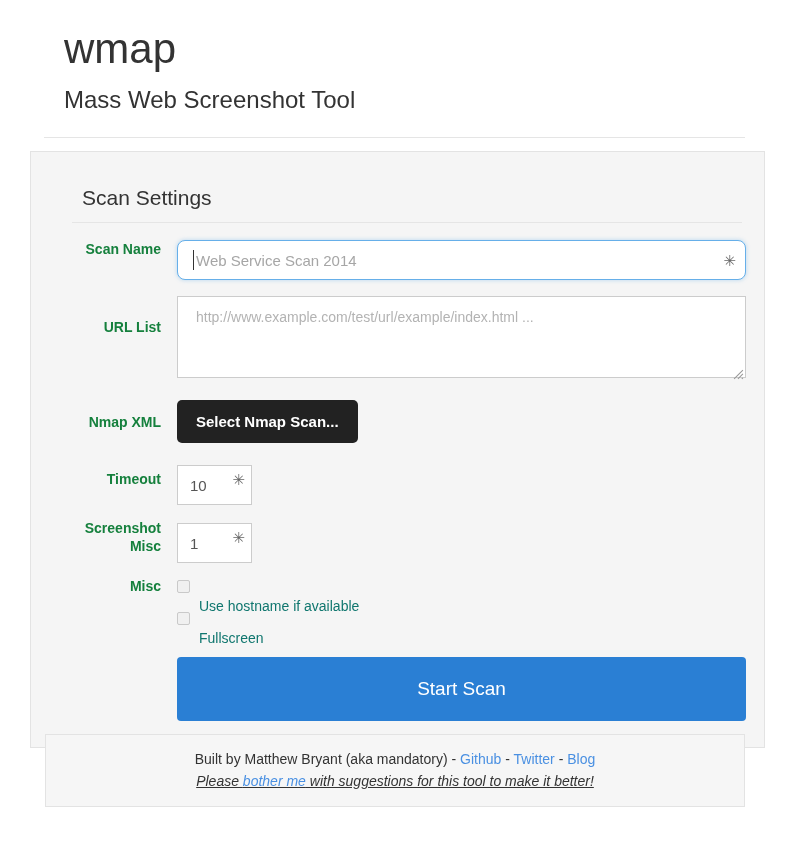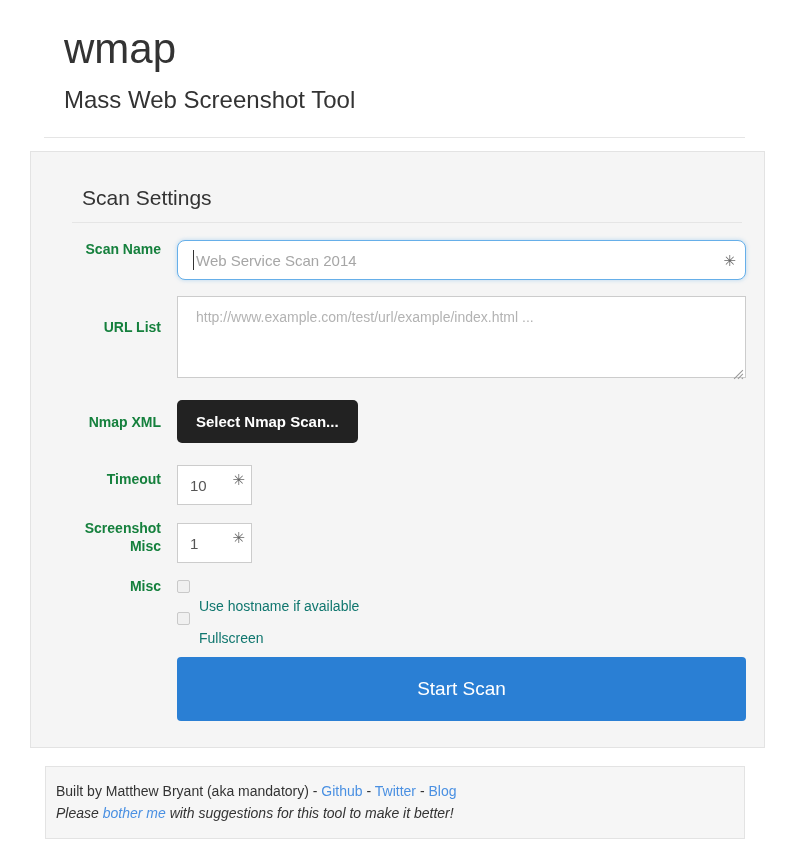"Built by Matthew Bryant (aka" .footer { text-align: left -> center; top: 750px -> 718px }
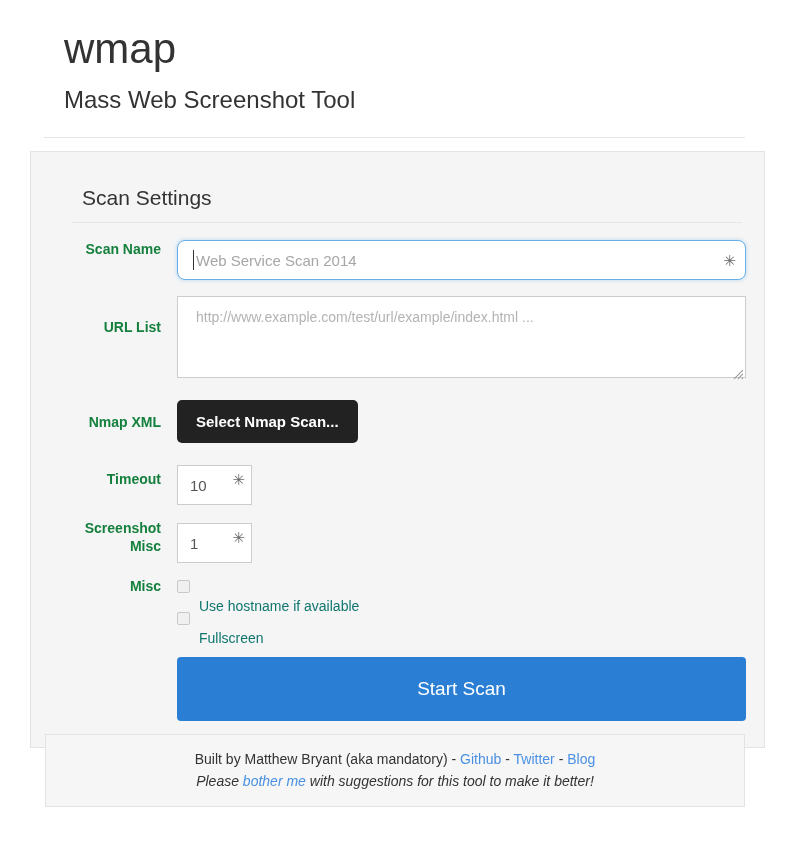"Please bother me with suggestions" .footer-line2 { text-decoration: none -> underline }
